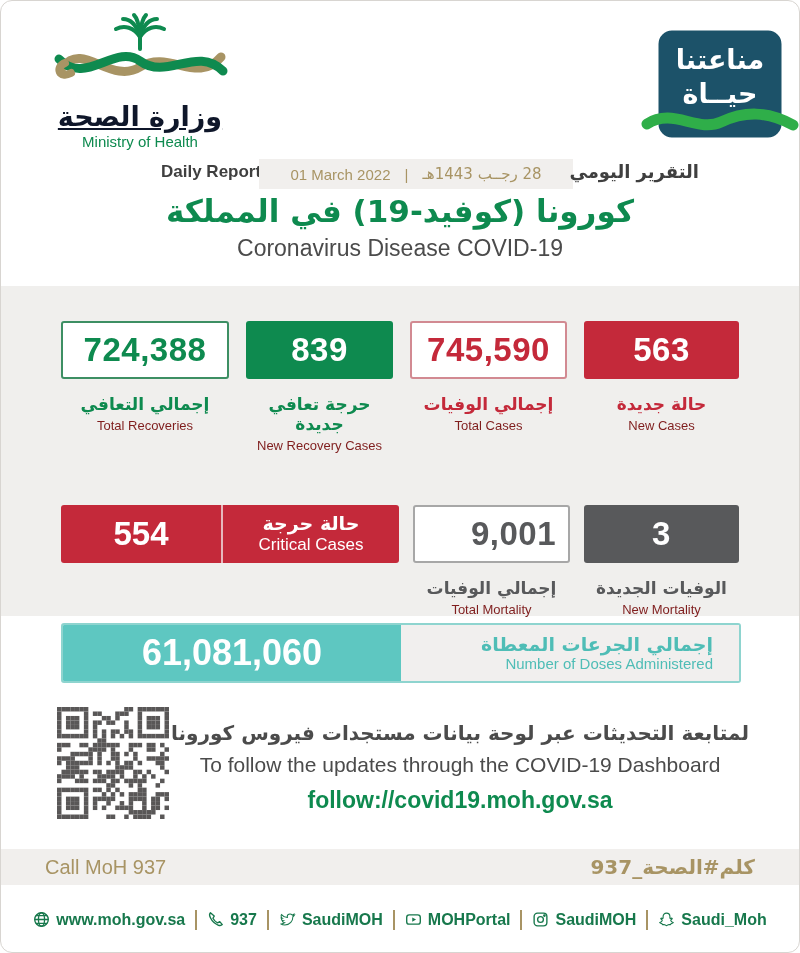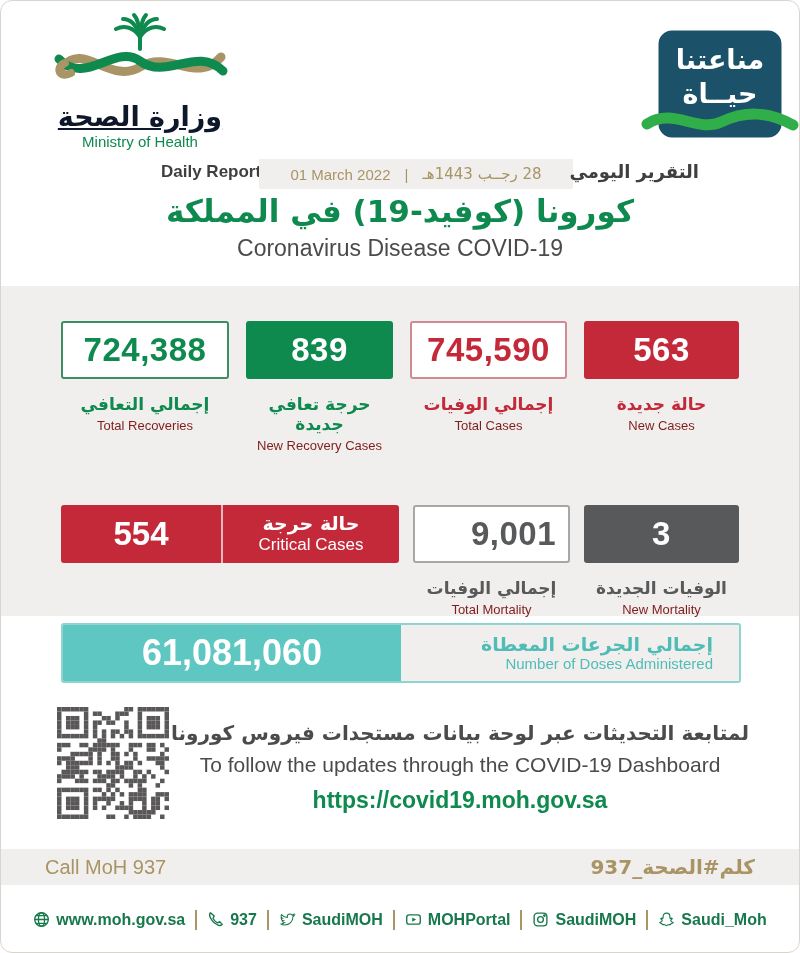"https://covid19.moh.gov.sa" div.dash-url { text: https://covid19.moh.gov.sa -> follow://covid19.moh.gov.sa }
